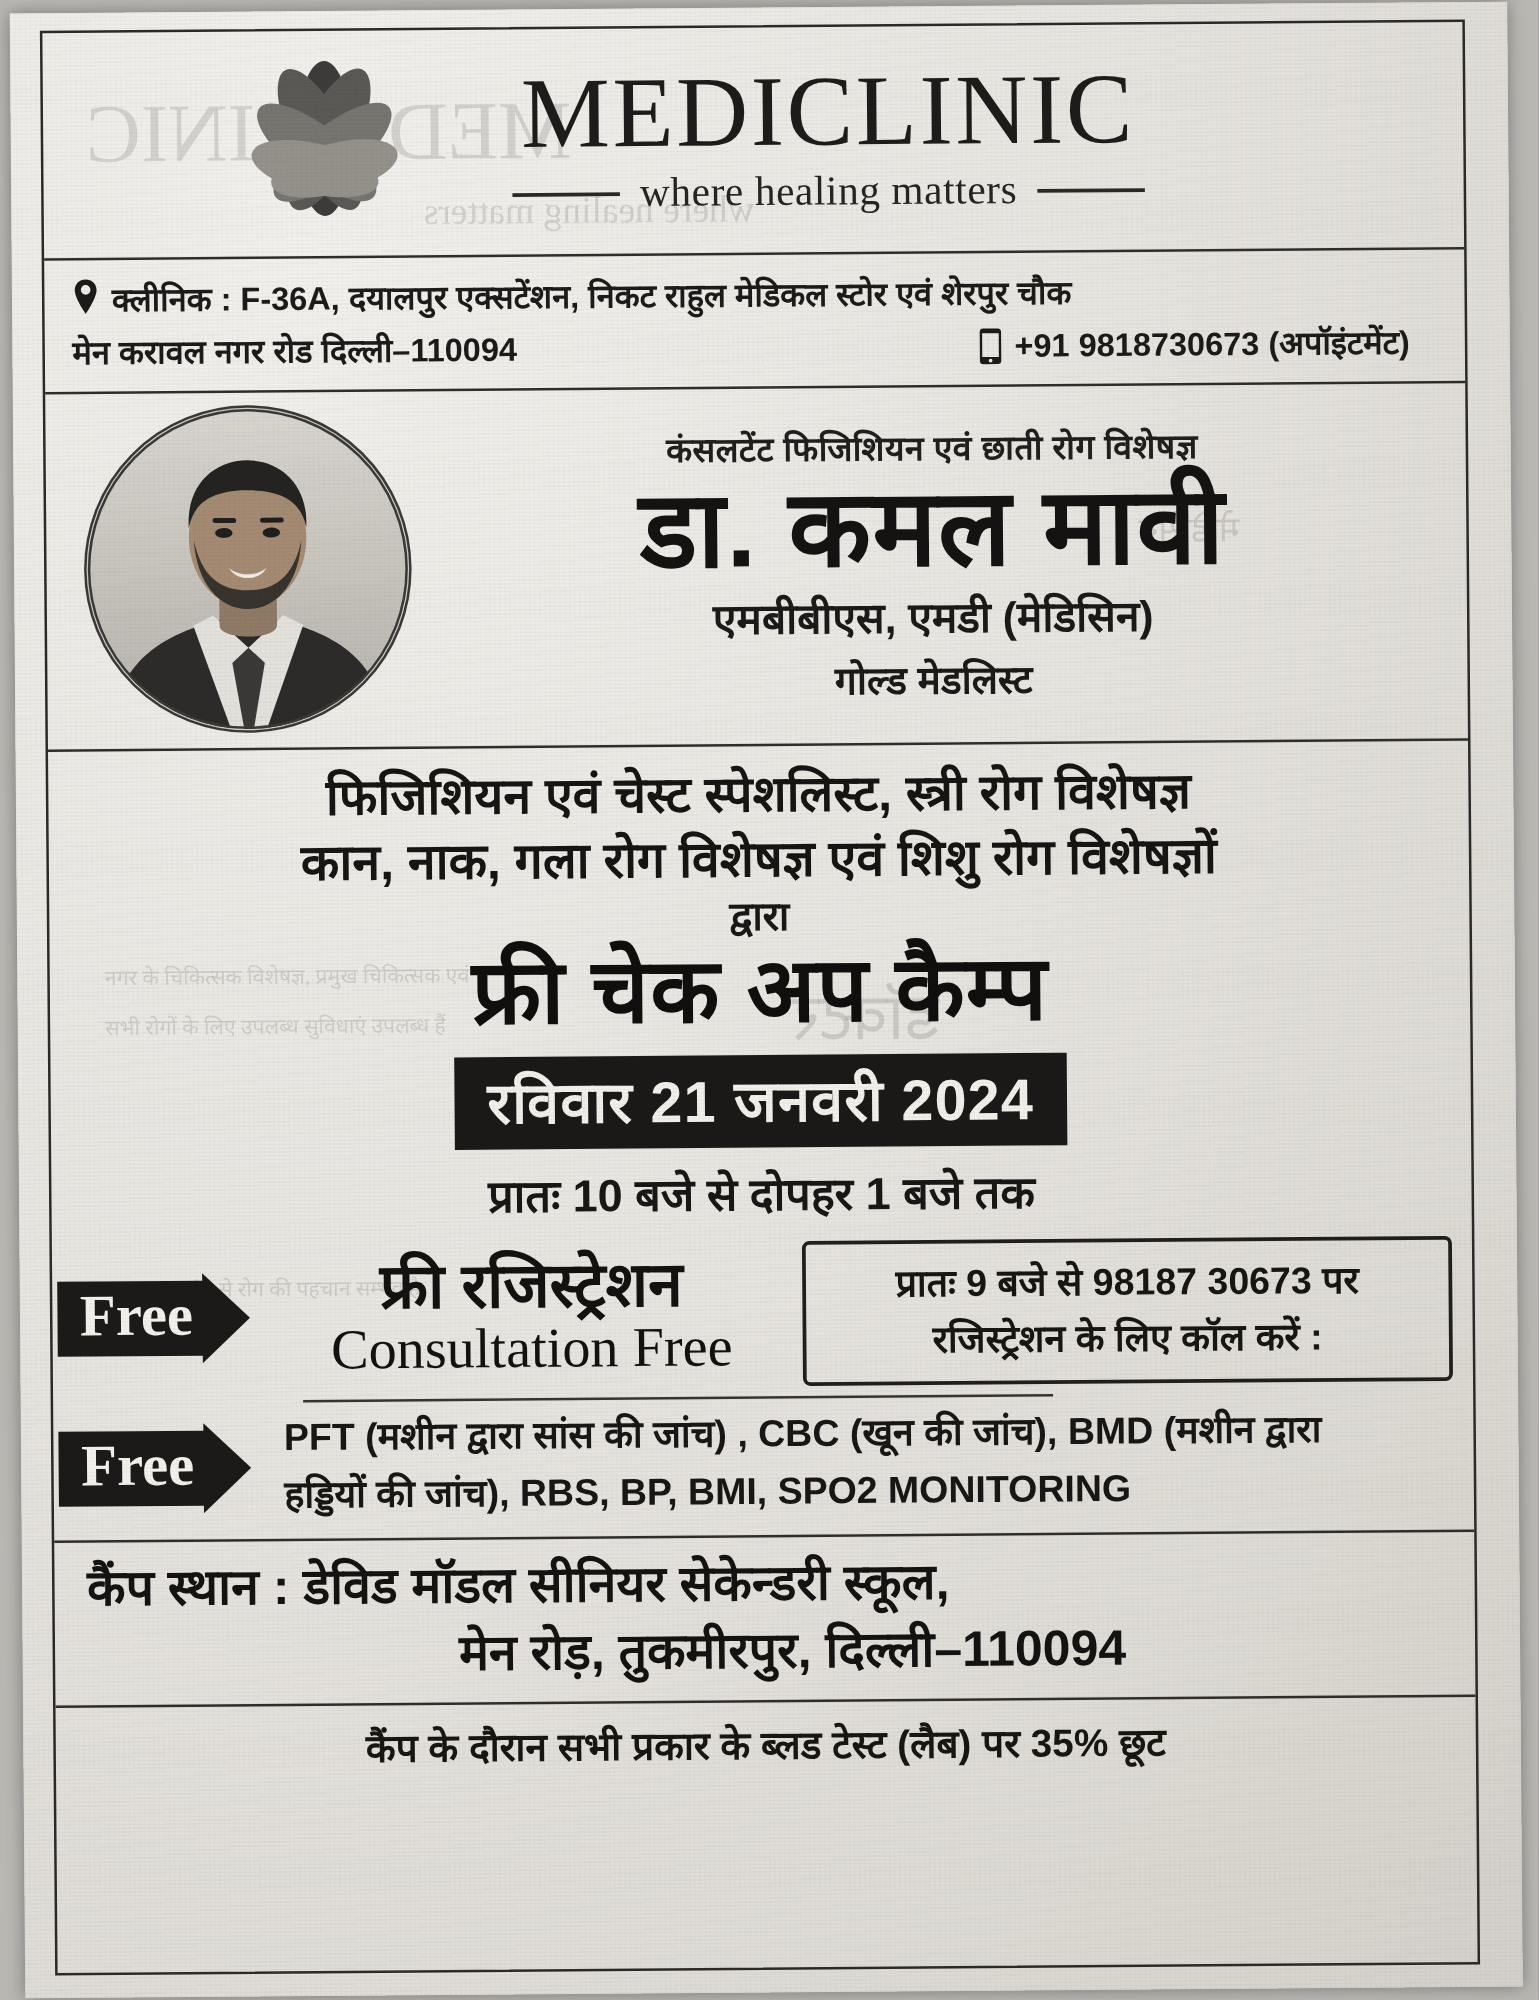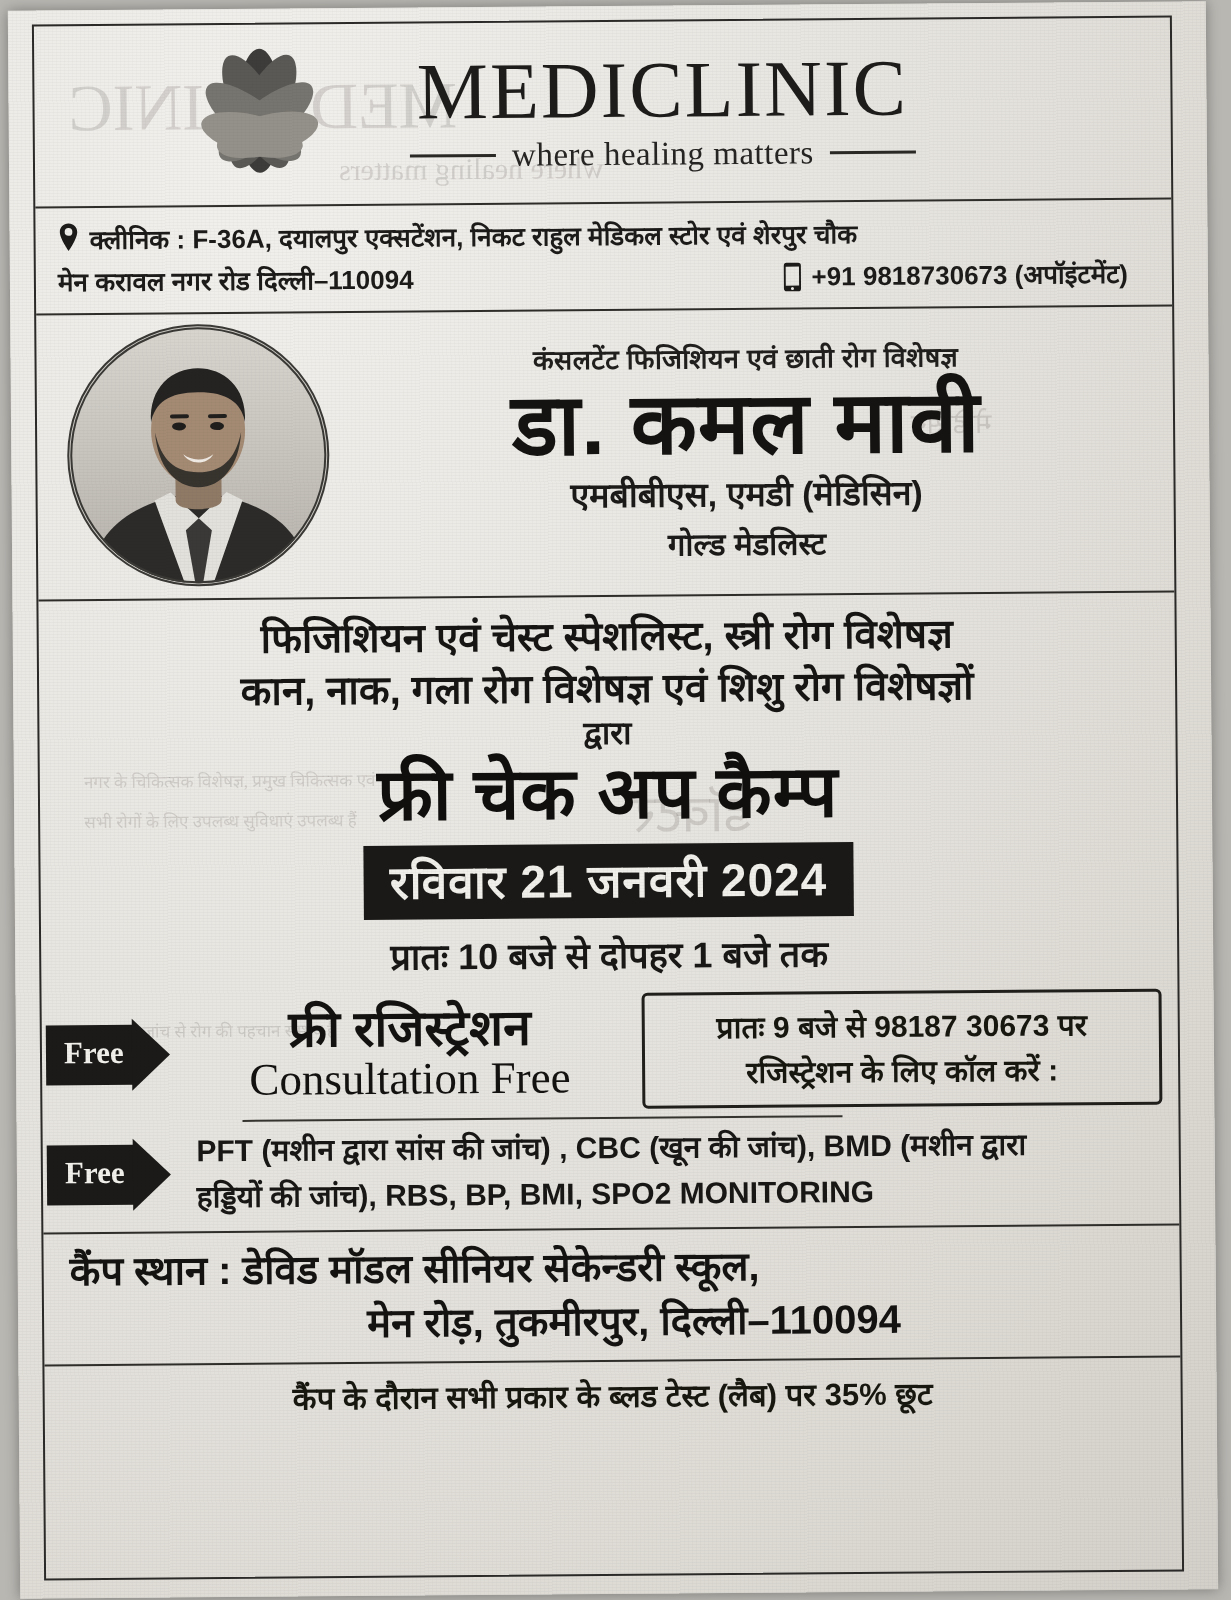"Free" .free-badge { font-size: 31px -> 47px }
